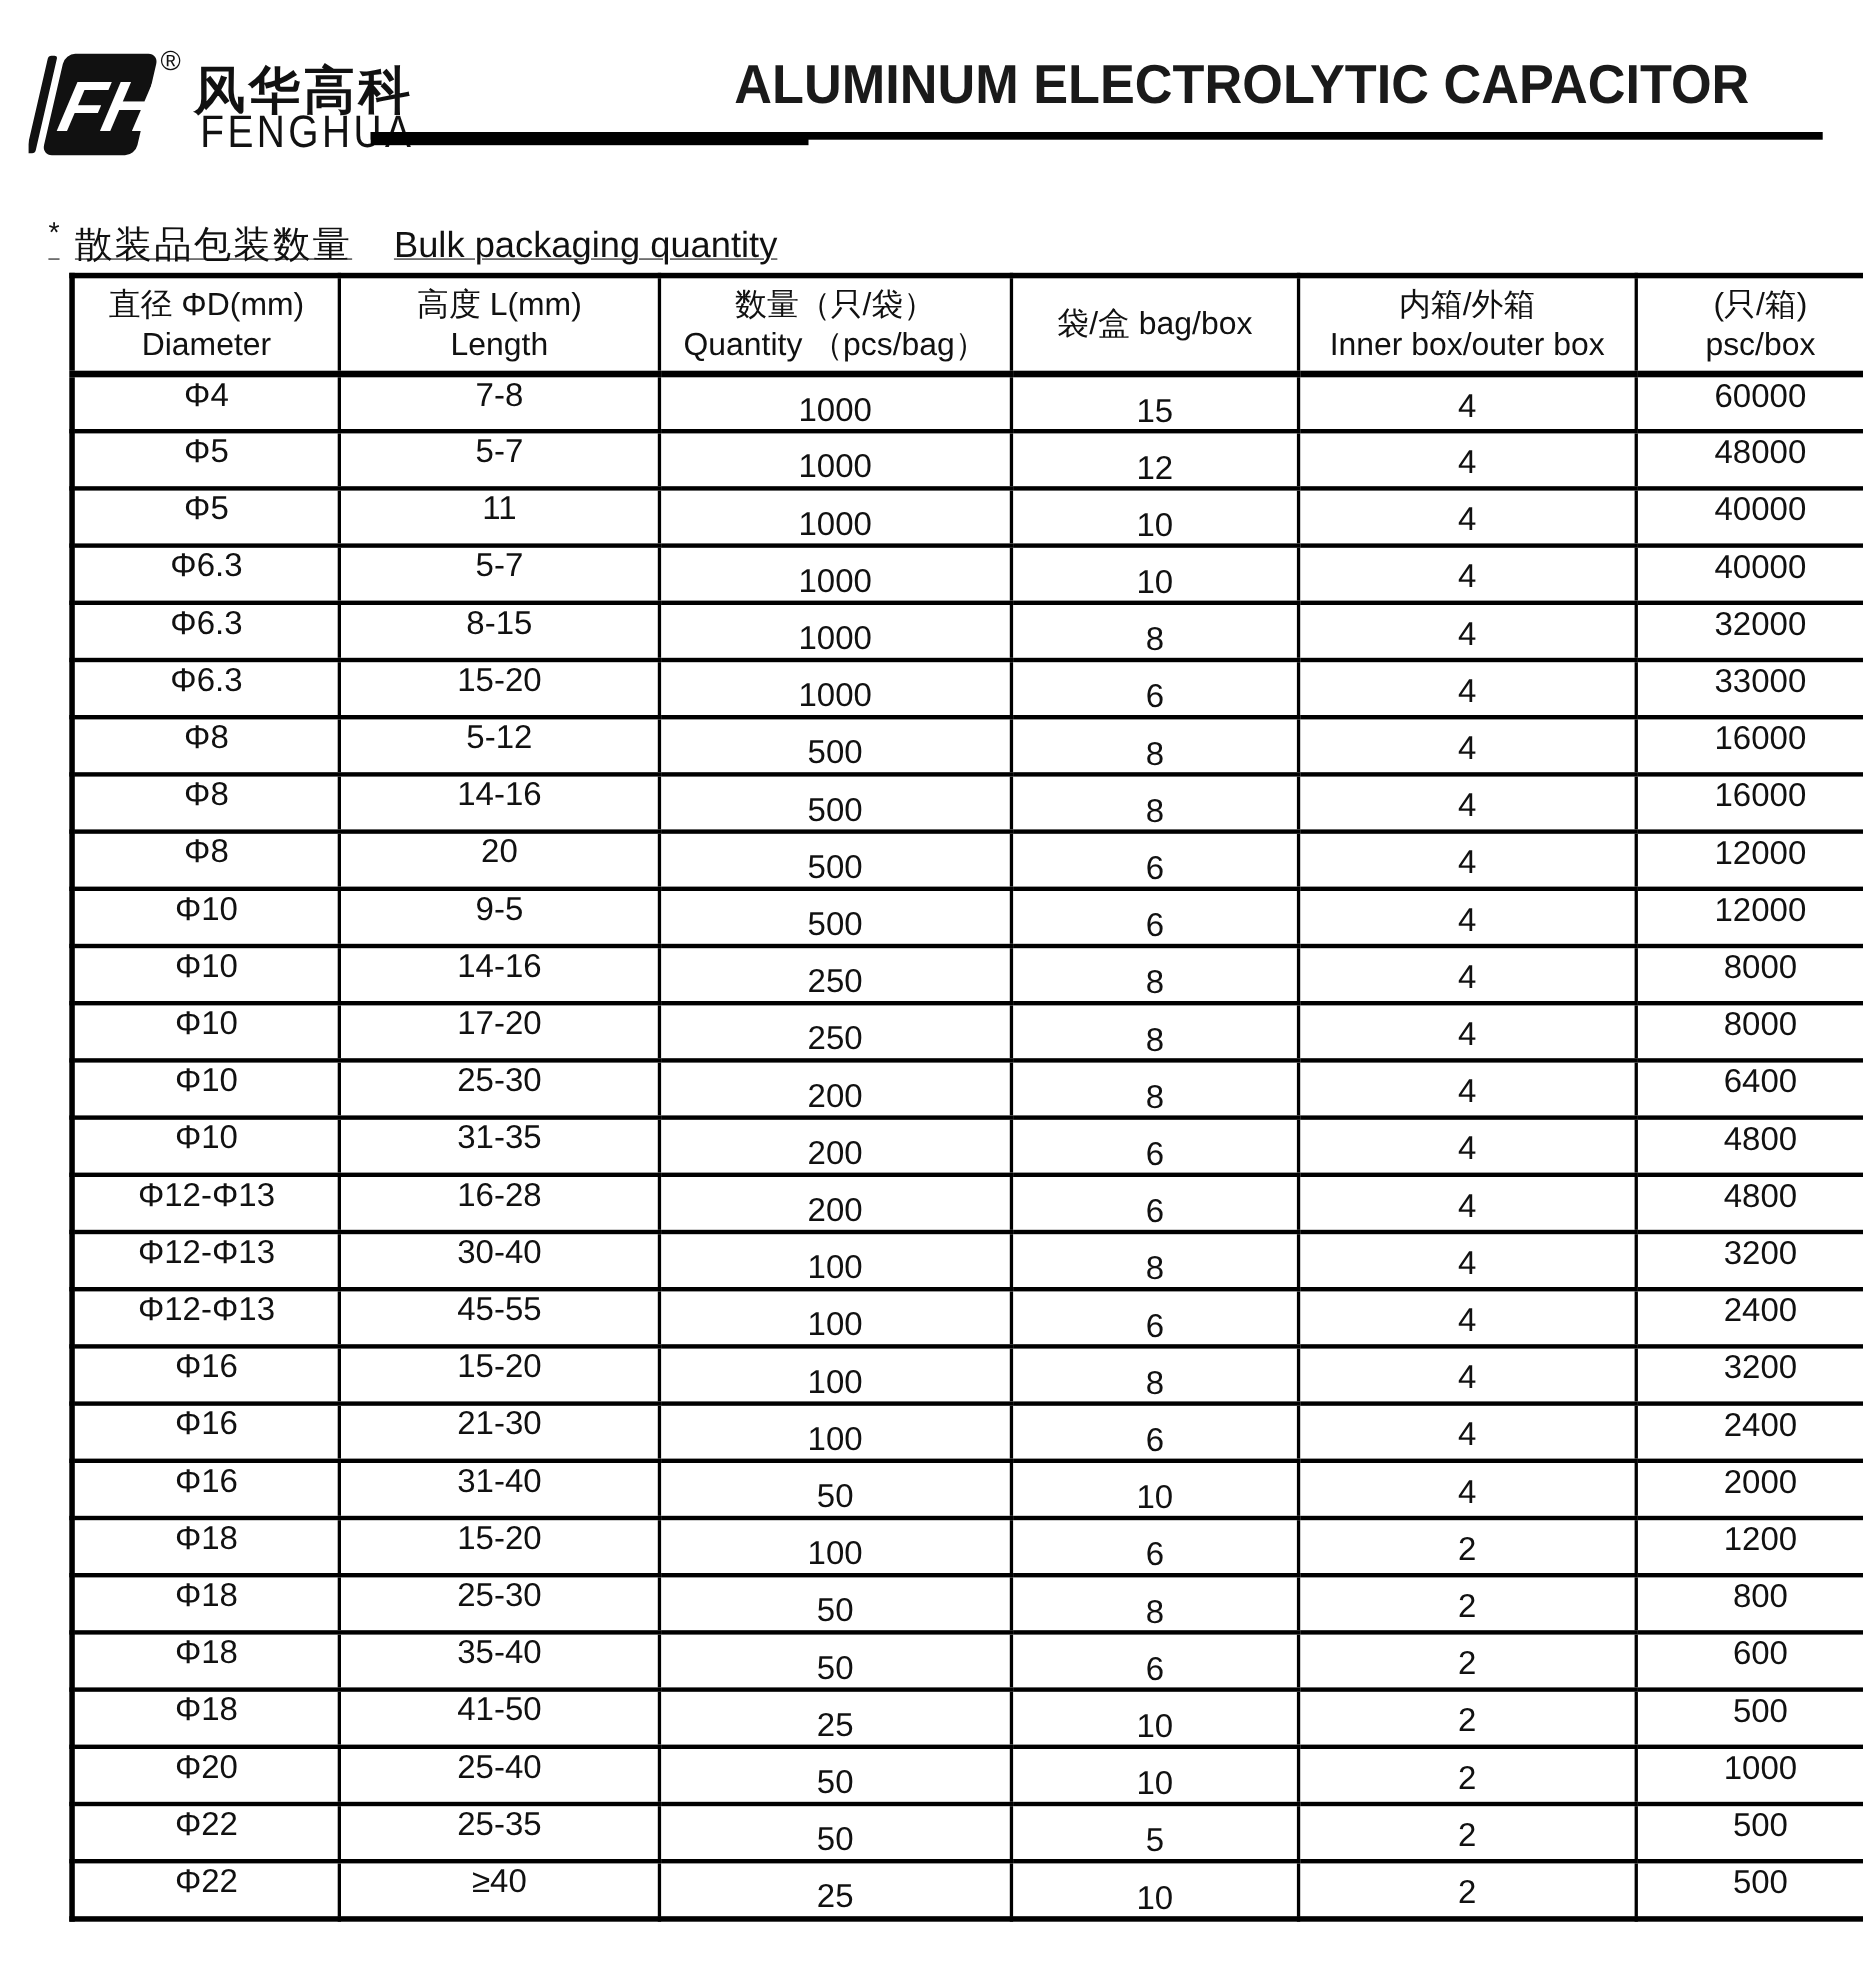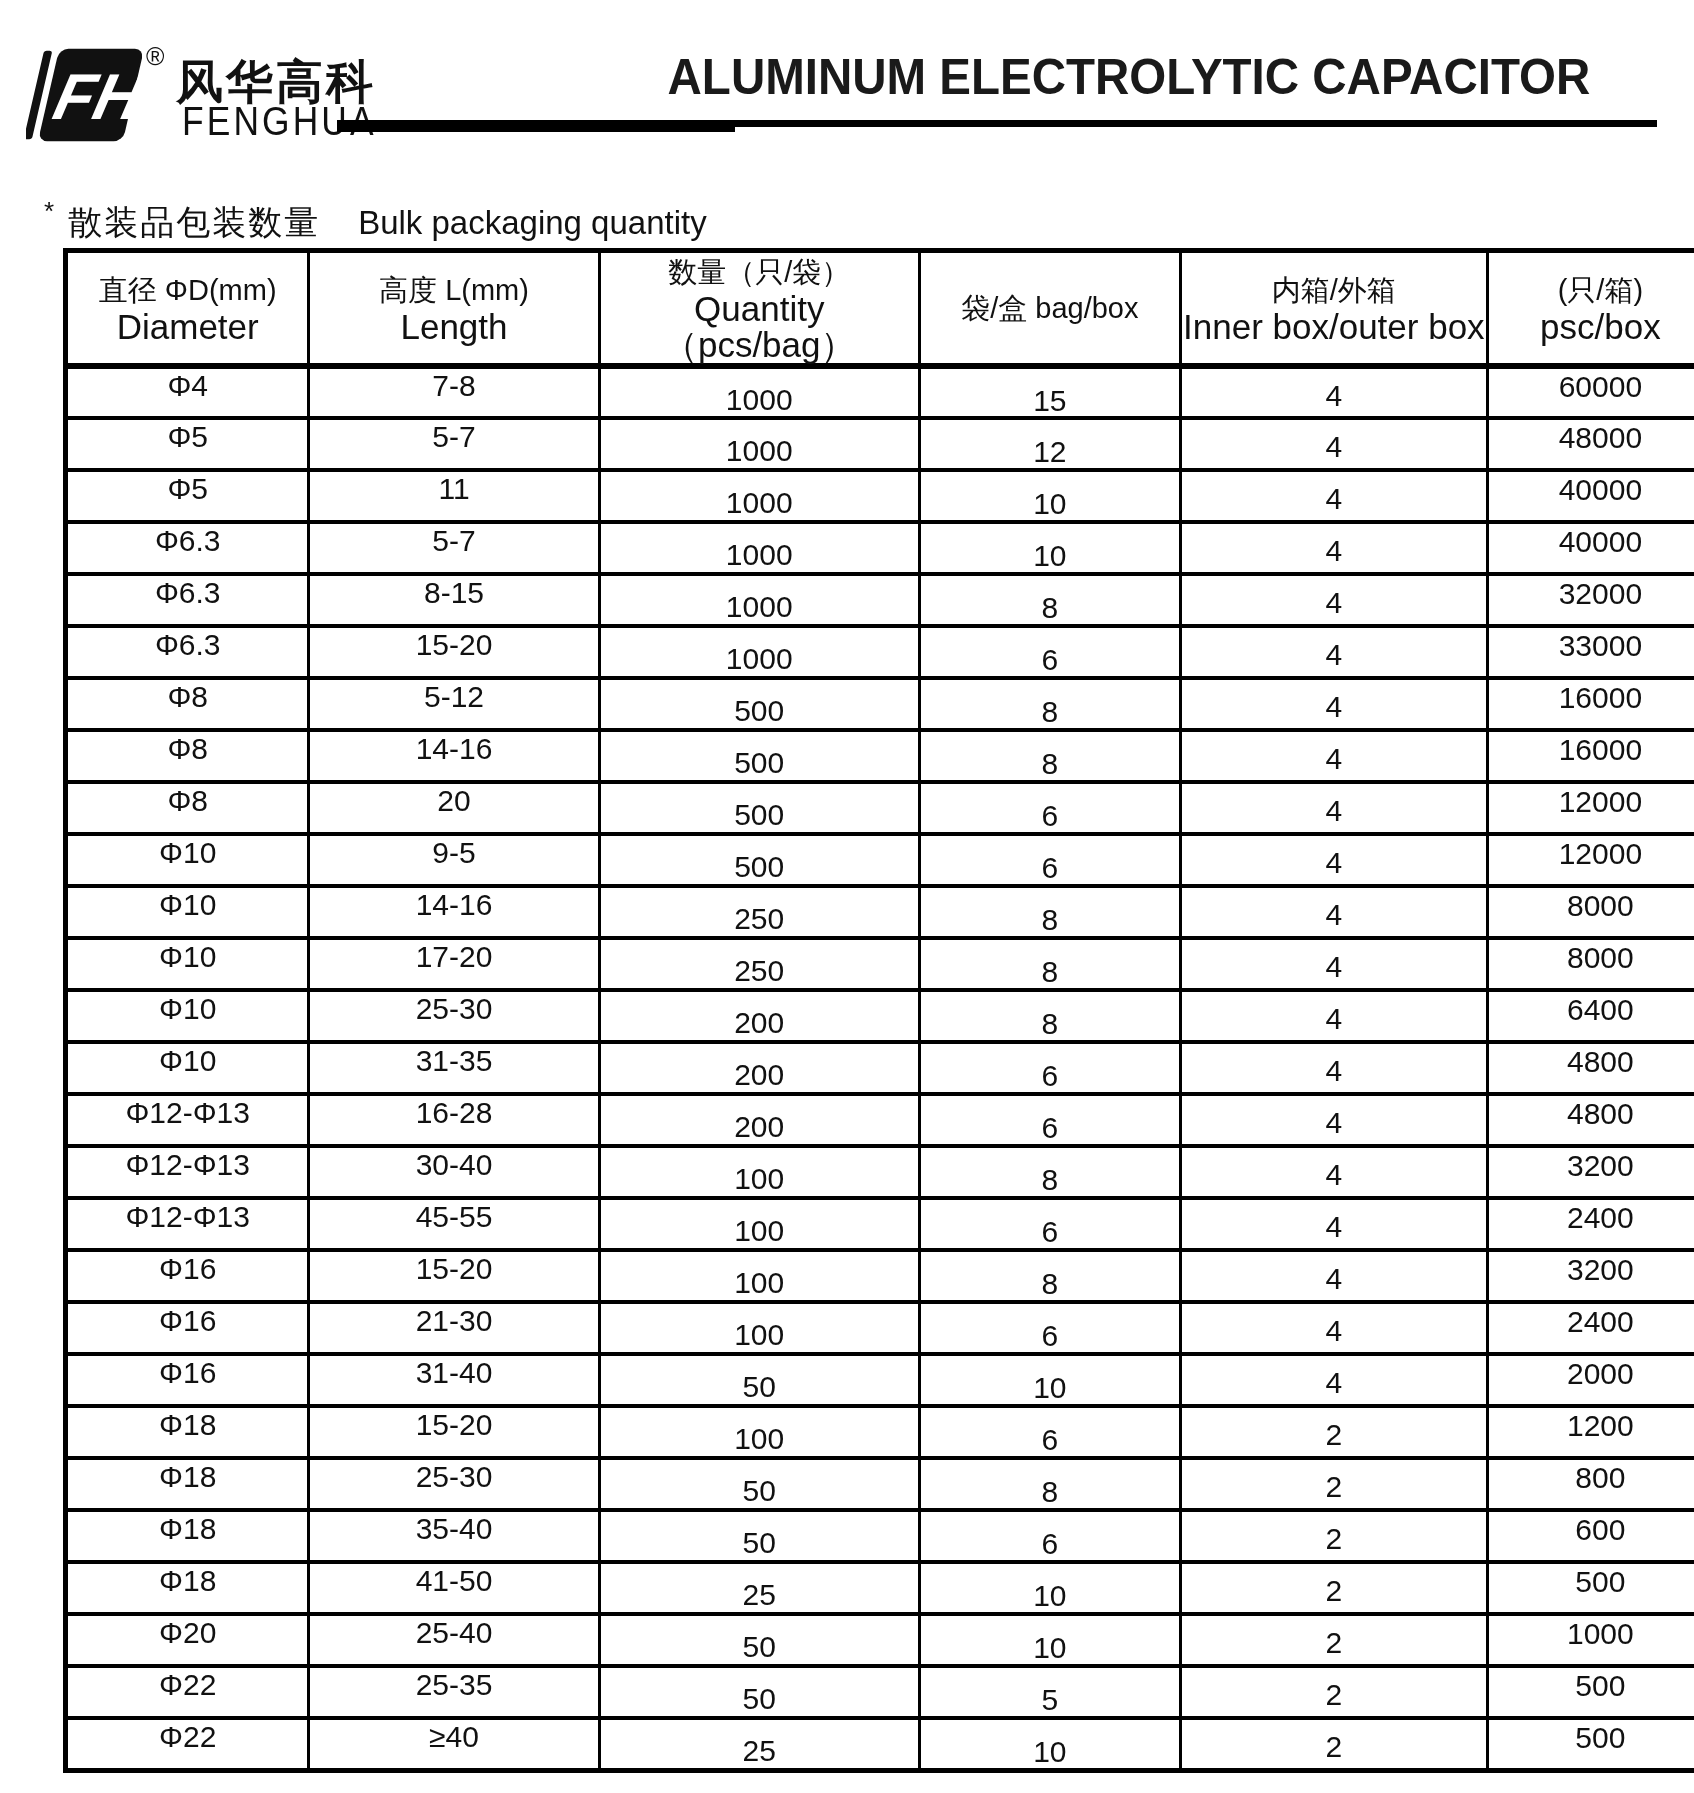"* 散装品包装数量 Bulk packaging quantity" .section-line { text-decoration: none -> underline }
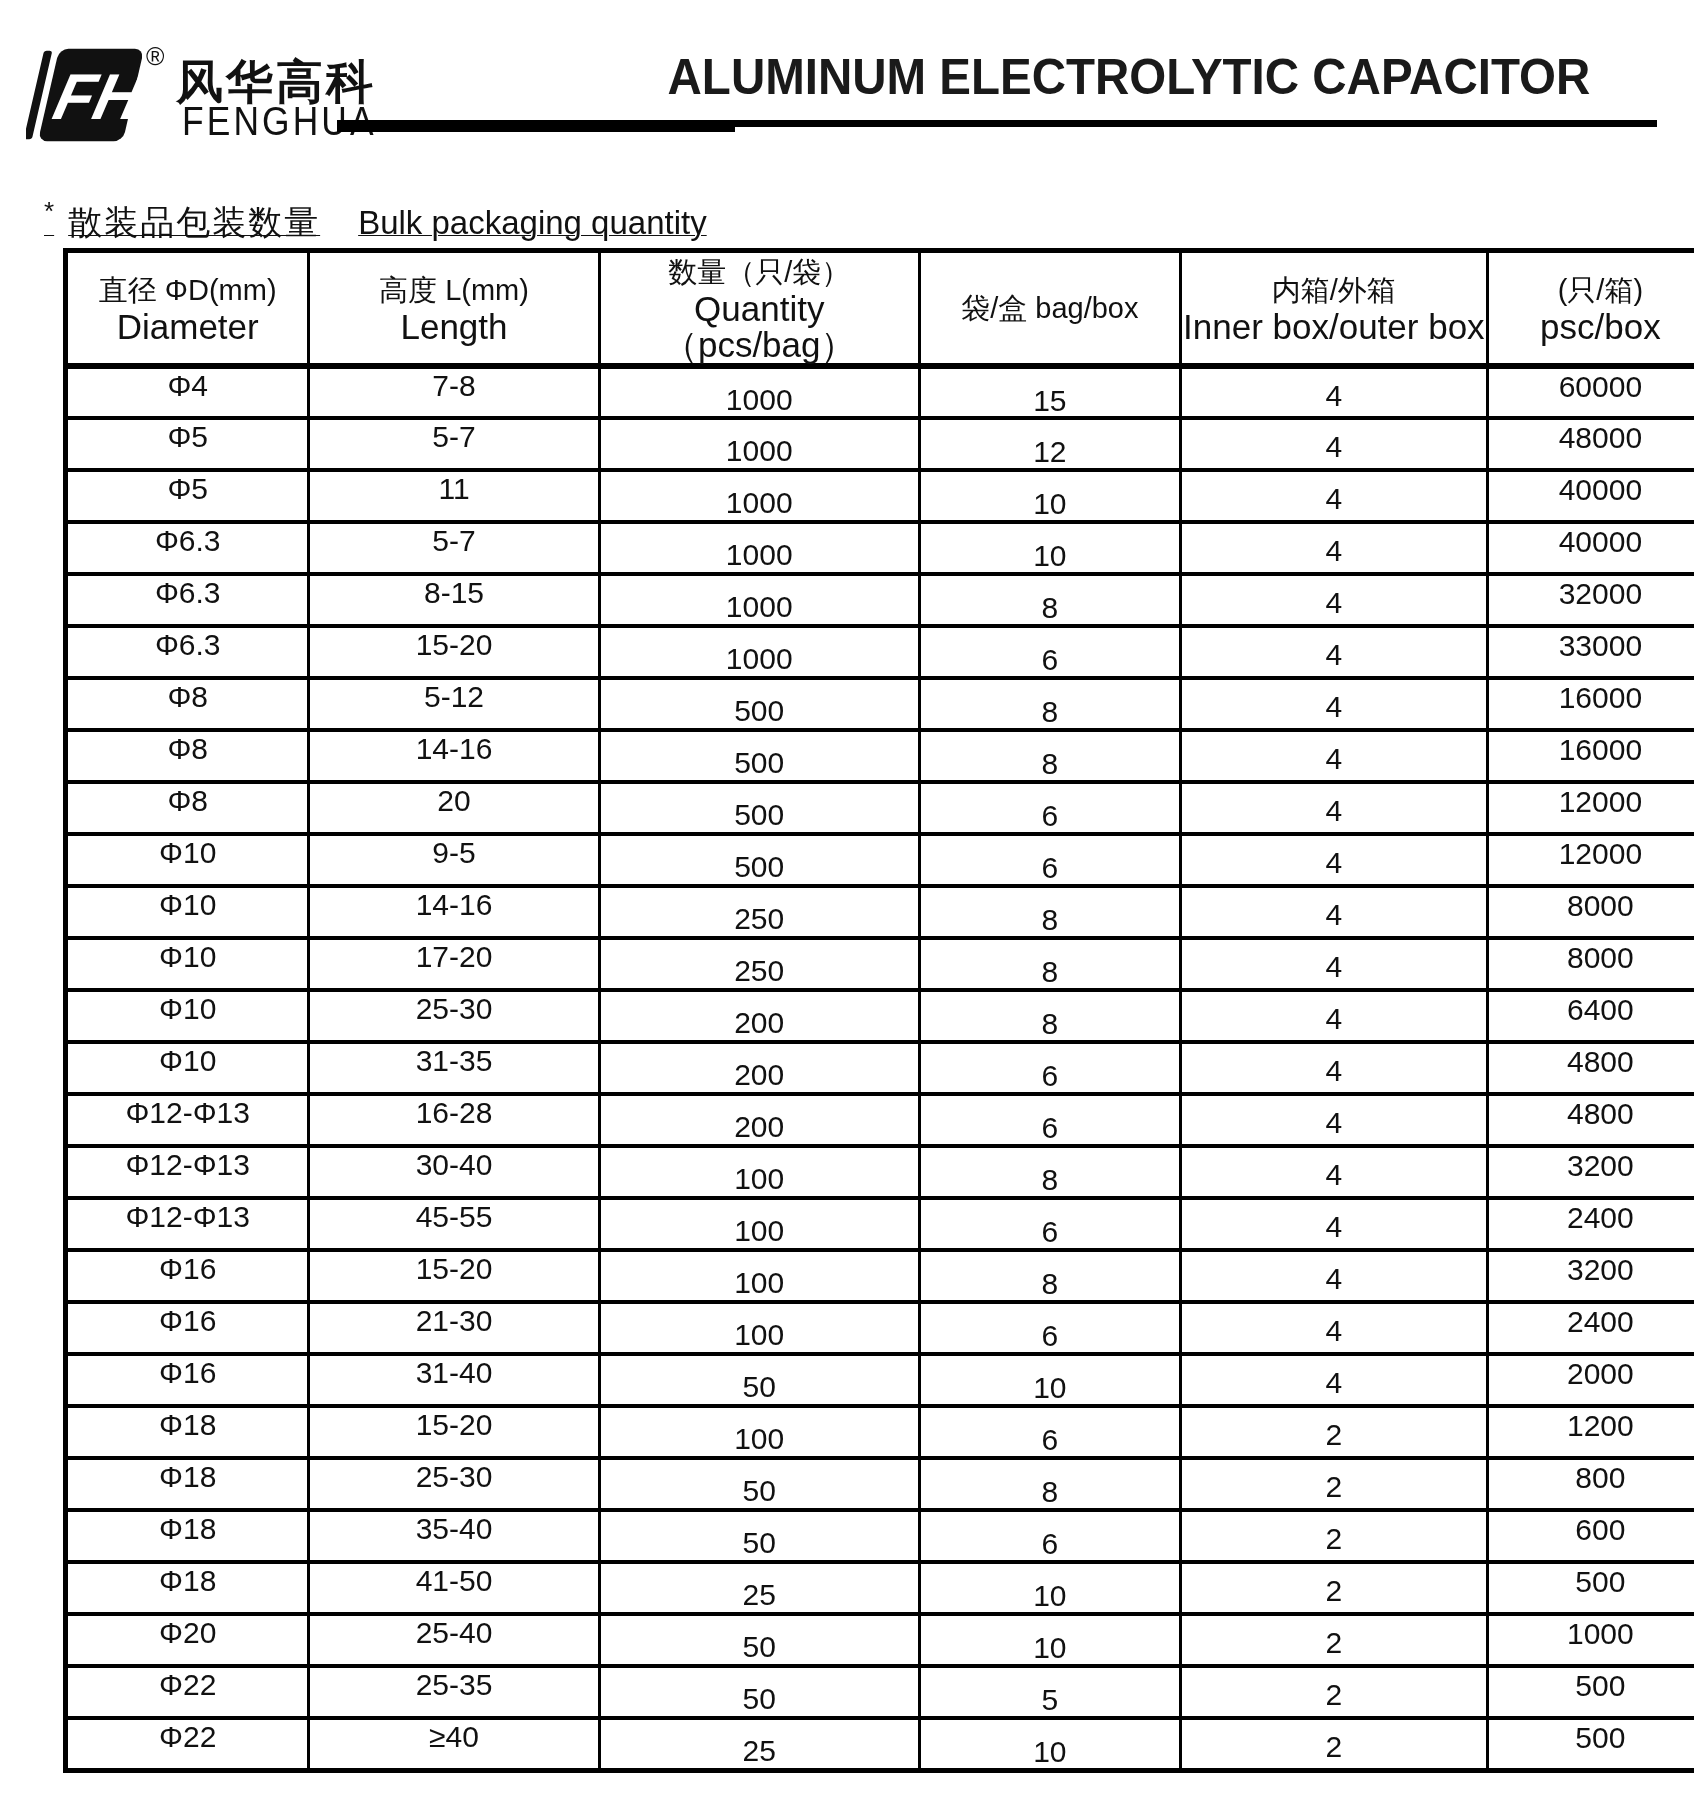"Diameter" .hline2 { font-size: 35px -> 29px }
